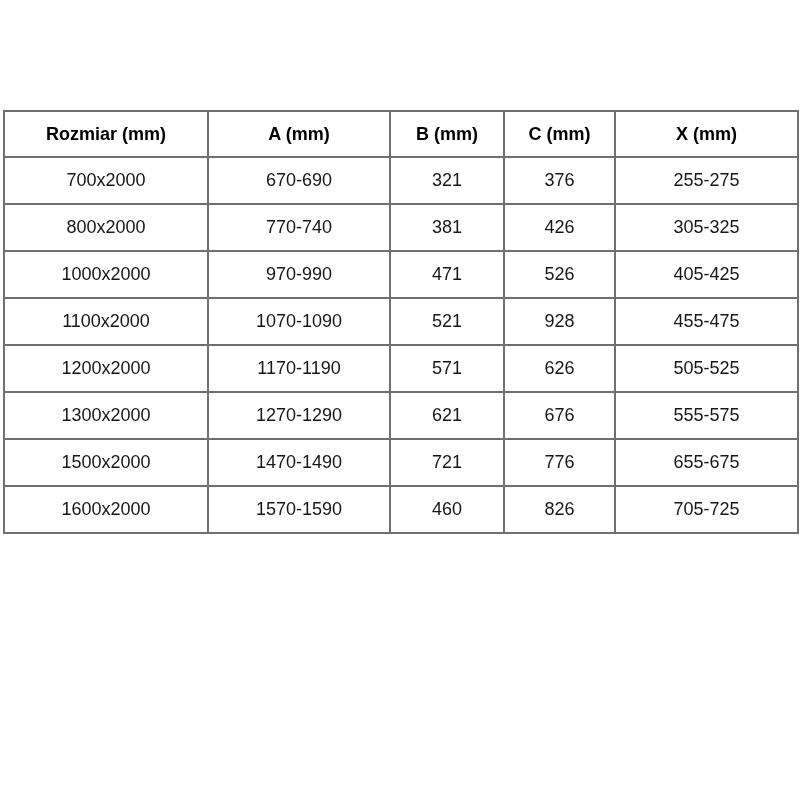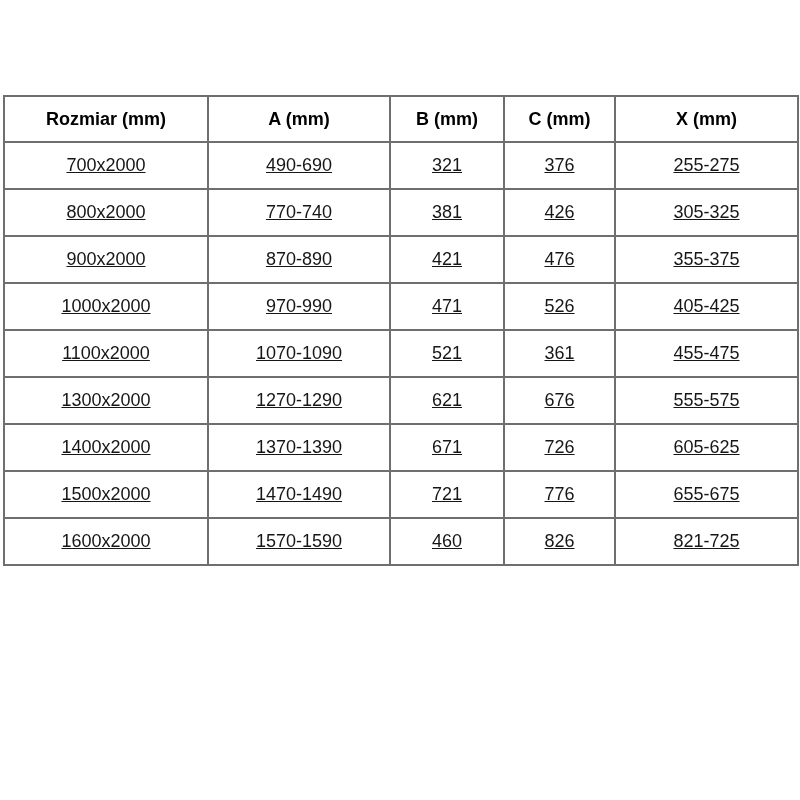"Rozmiar (mm)" table.size-table { top: 95px -> 110px }
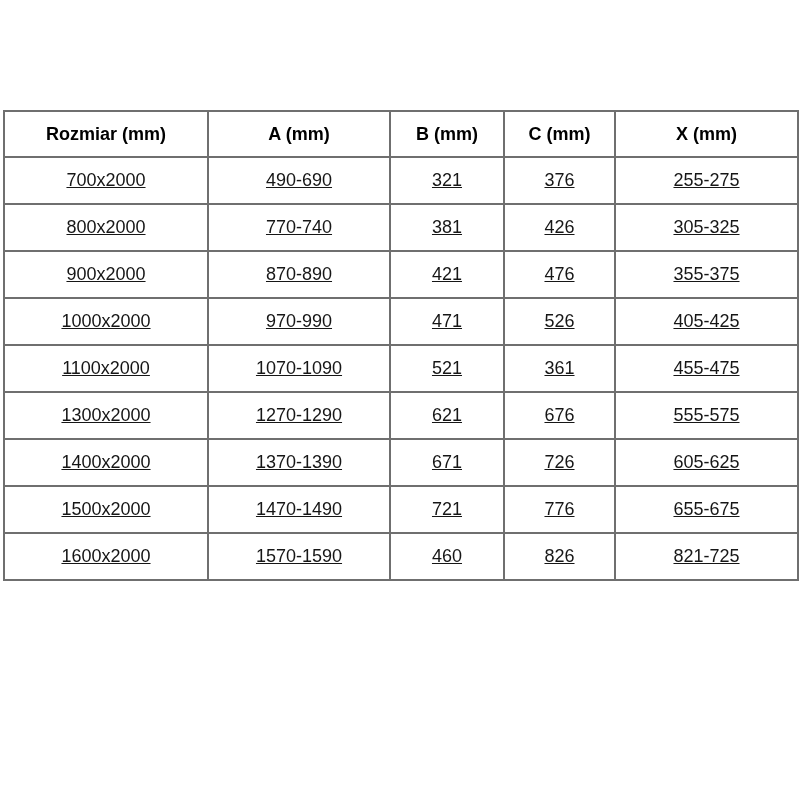"700x2000" table.size-table td { text-decoration: underline -> none }
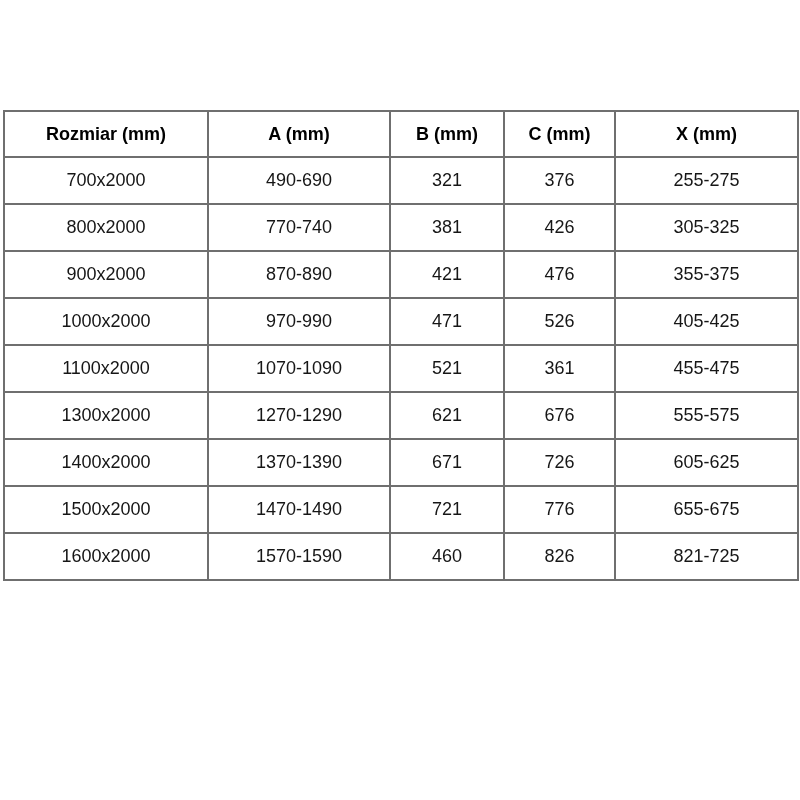"490-690" td { text: 490-690 -> 670-690 }
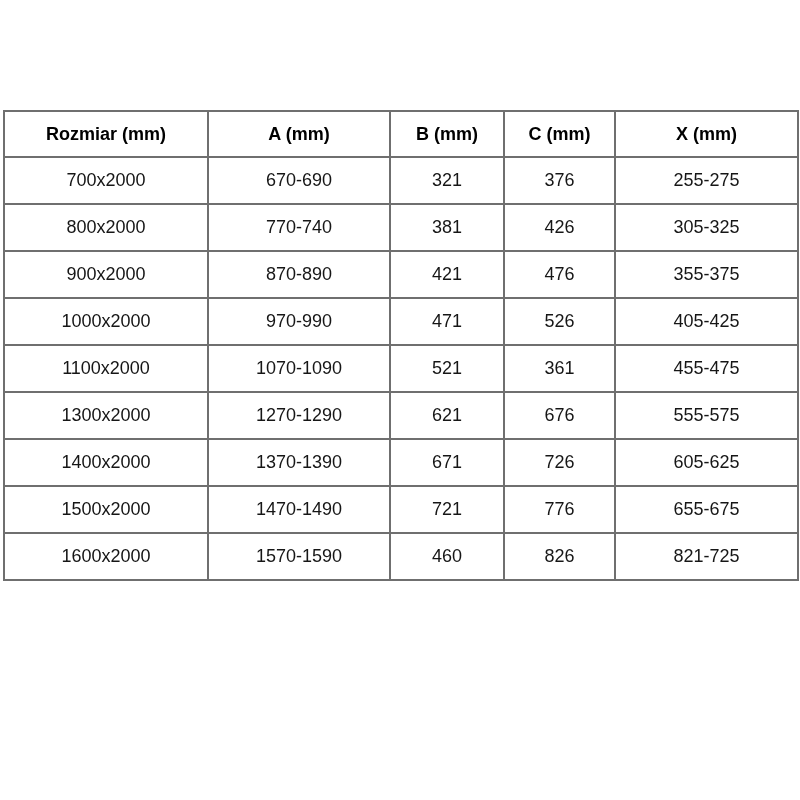"900x2000" tr { html: <tr> <td>900x2000</td> <td>870-890</td> <td>421</td> <td>476</td> <td>355-375</td> </tr> -> none }
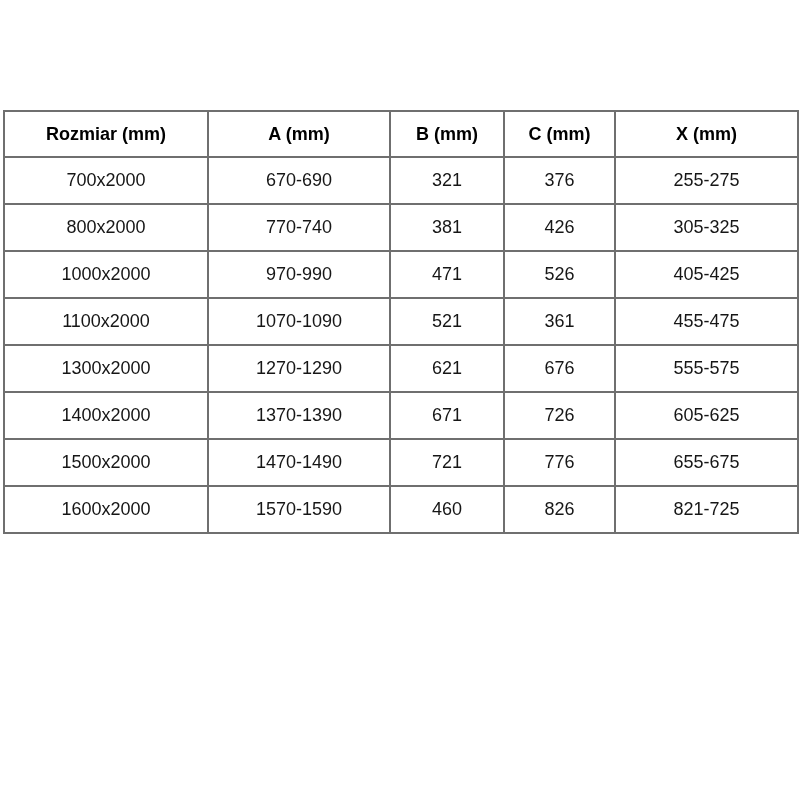"361" td { text: 361 -> 928 }
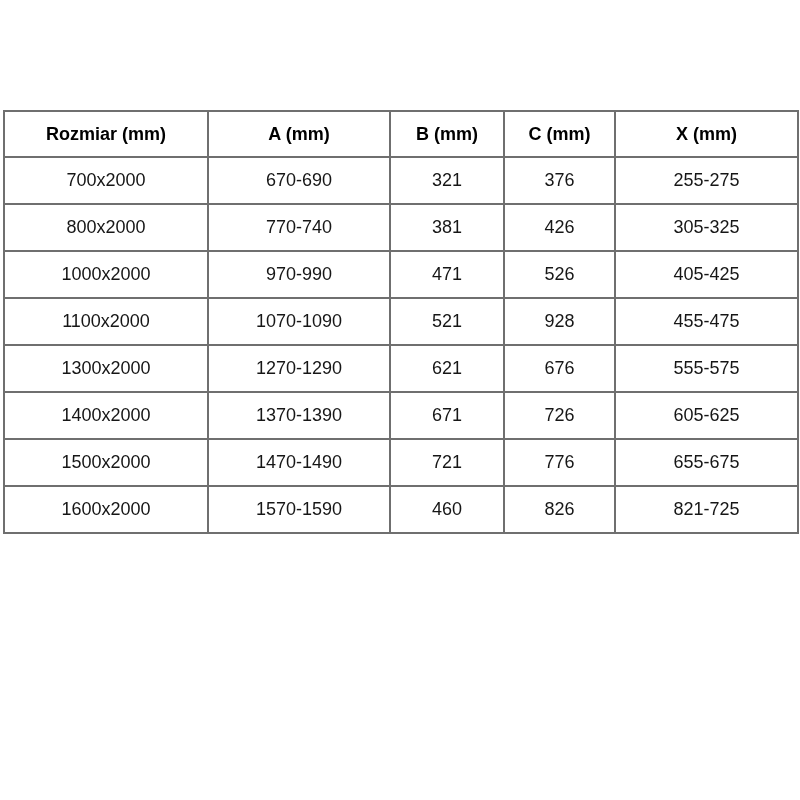"1200x2000" tr { html: none -> <tr> <td>1200x2000</td> <td>1170-1190</td> <td>571</td> <td>626</td> <td>505-525</td> </tr> }
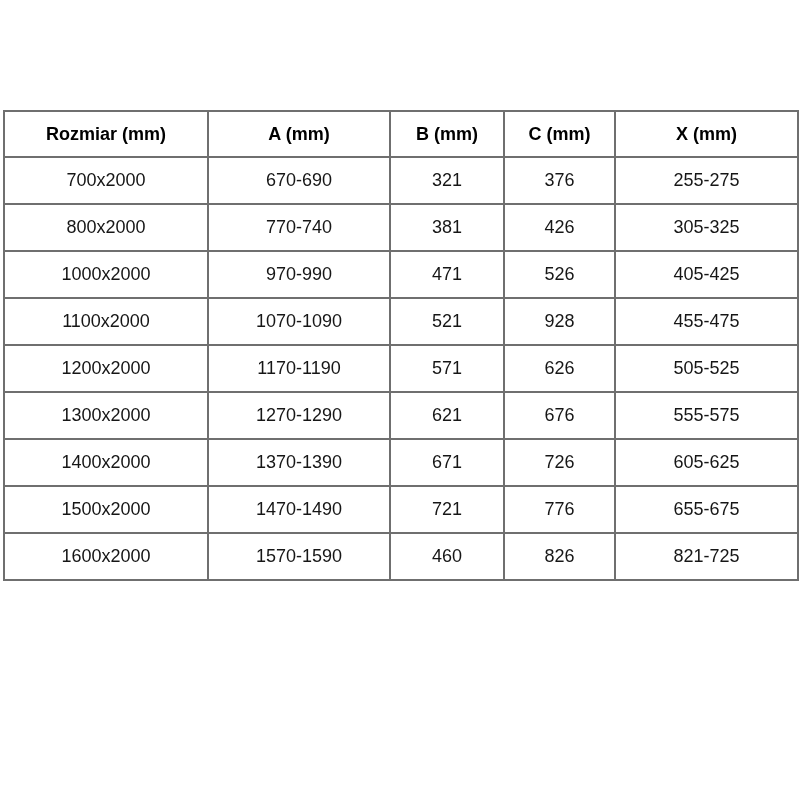"1400x2000" tr { html: <tr> <td>1400x2000</td> <td>1370-1390</td> <td>671</td> <td>726</td> <td>605-625</td> </tr> -> none }
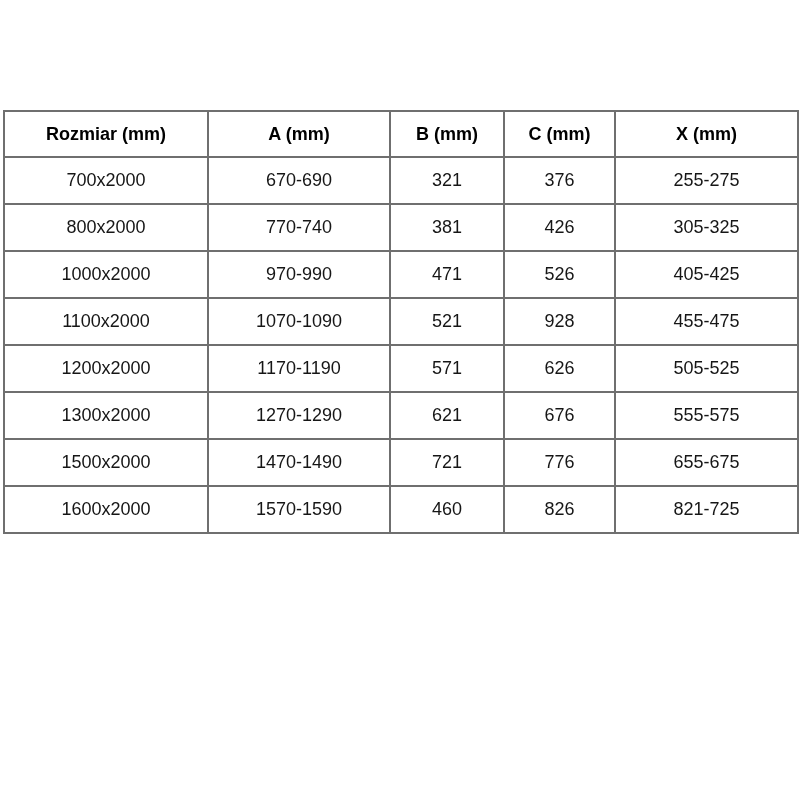"821-725" td { text: 821-725 -> 705-725 }
